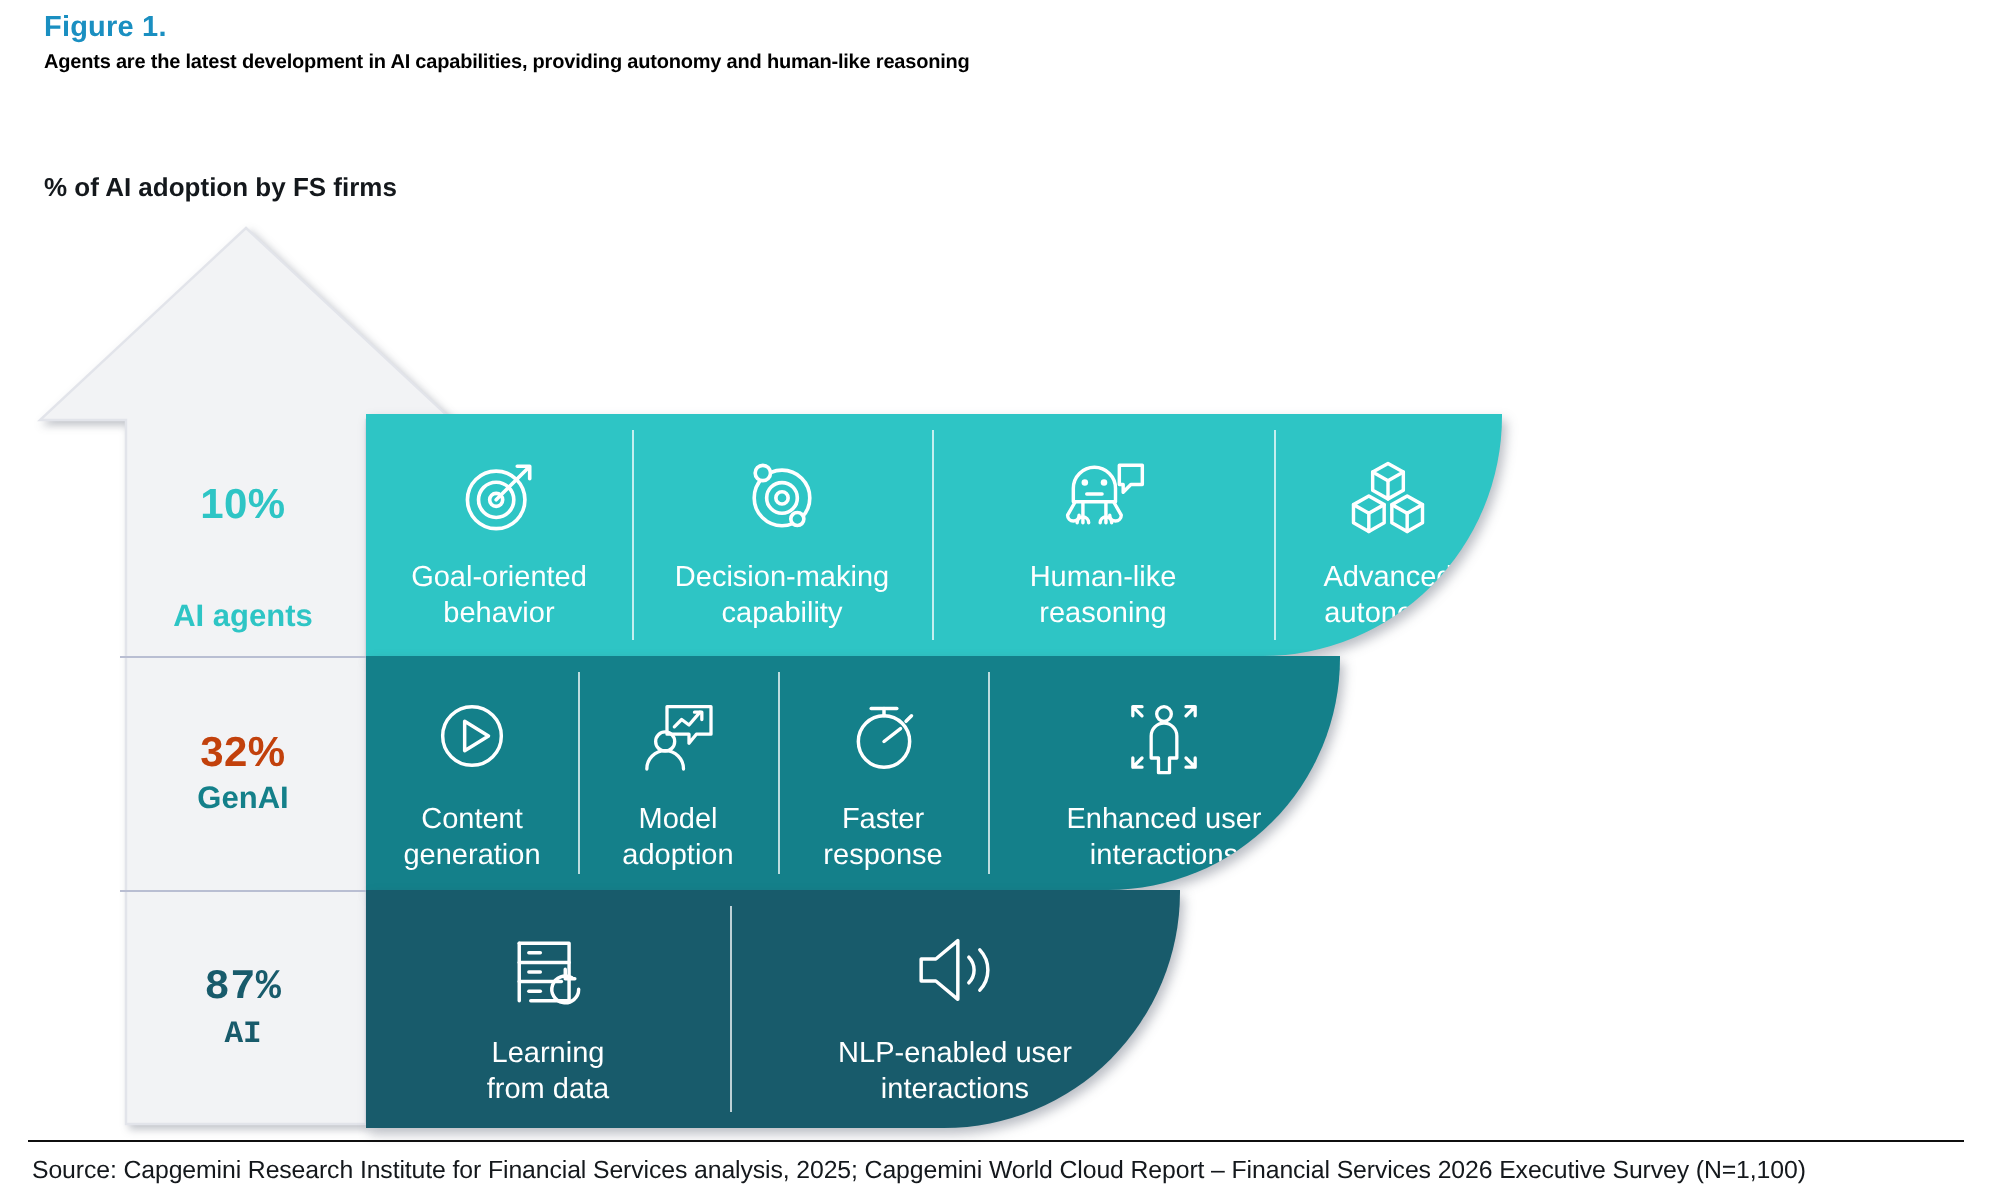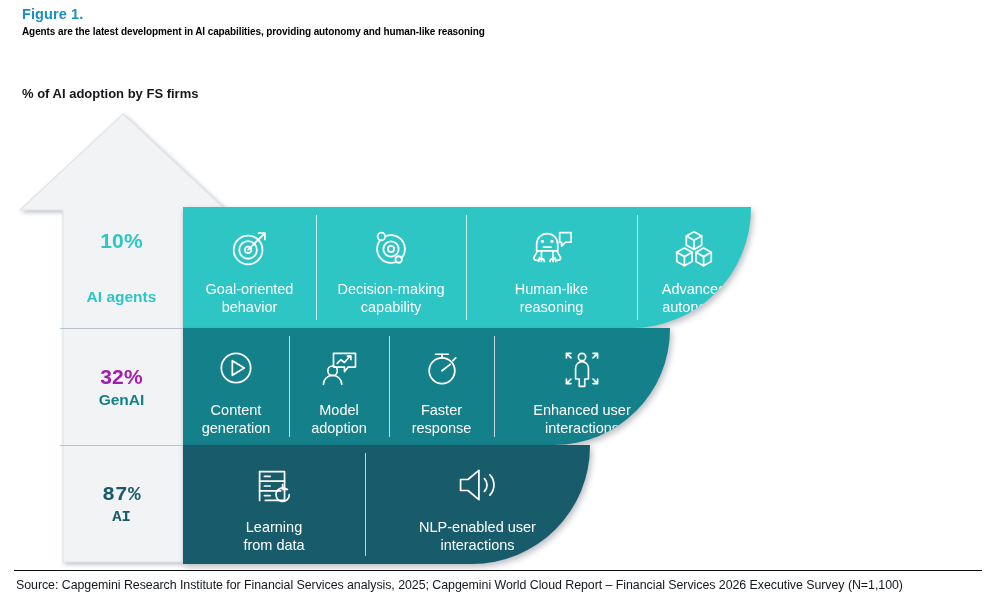"10%" div.pct-cell { top: 0px -> 12px }
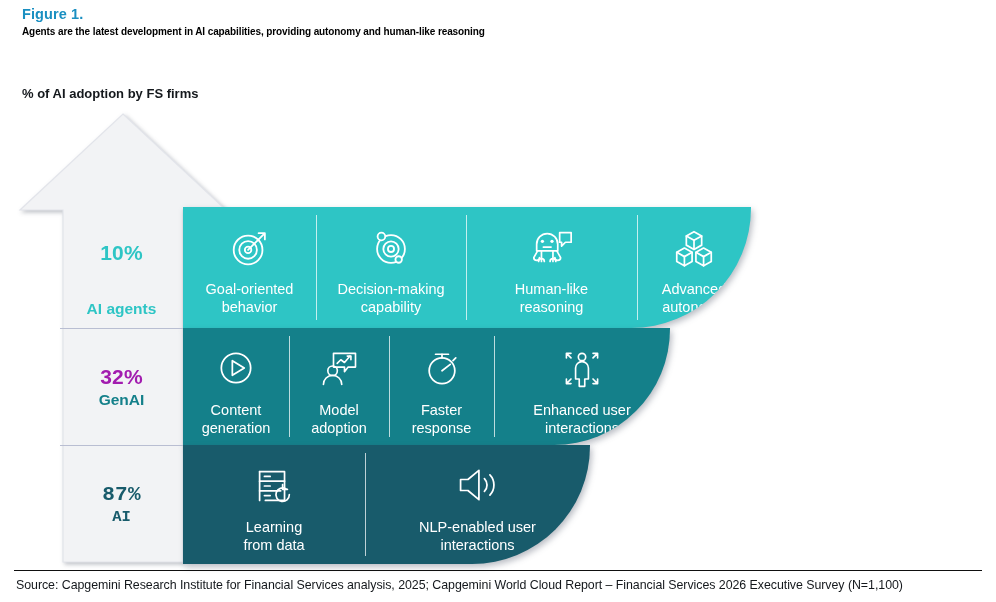"32%" div.num { color: #a21caf -> #c2410c }
